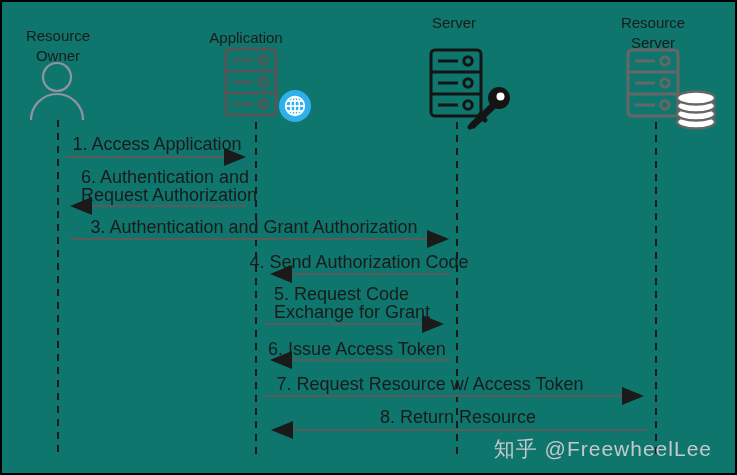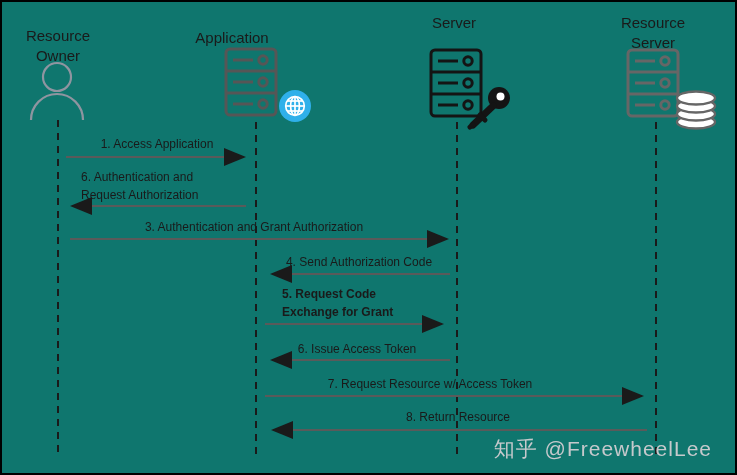"Application" div.actor-label { left: 170px -> 184px }
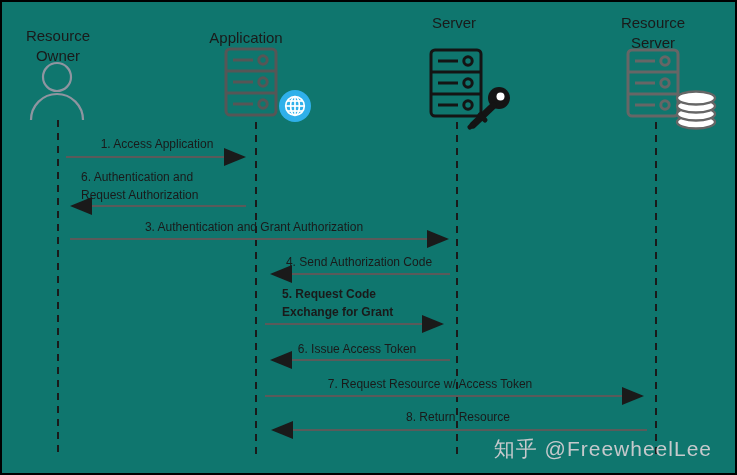"1. Access Application" .msg { font-size: 12px -> 18px }
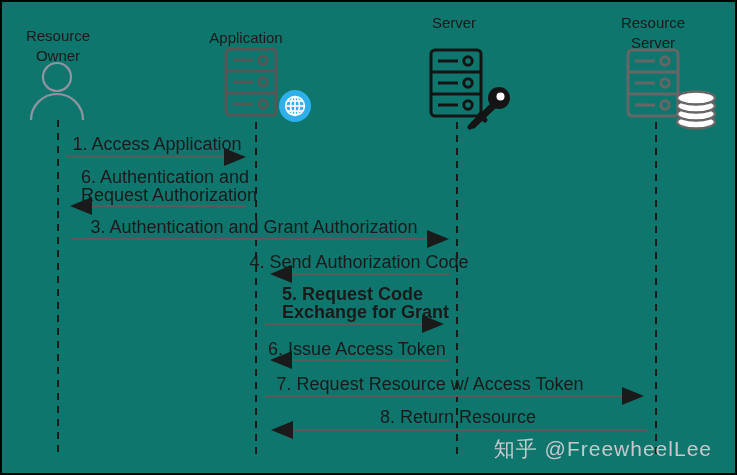"5. Request Code" div.msg { font-weight: bold -> none; left: 280px -> 272px }
